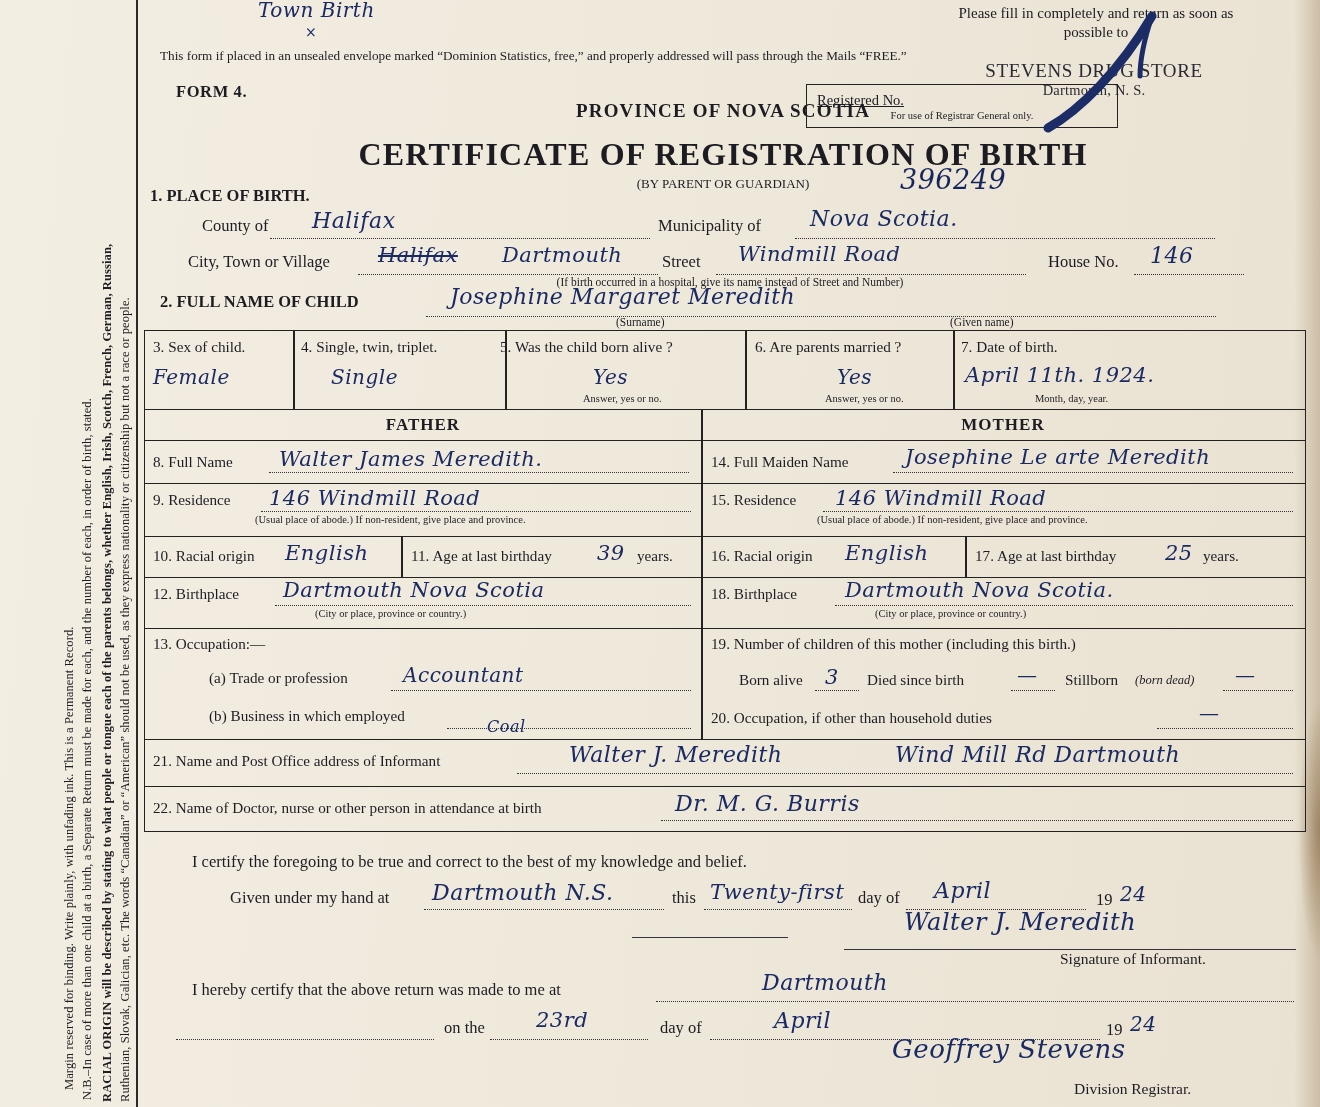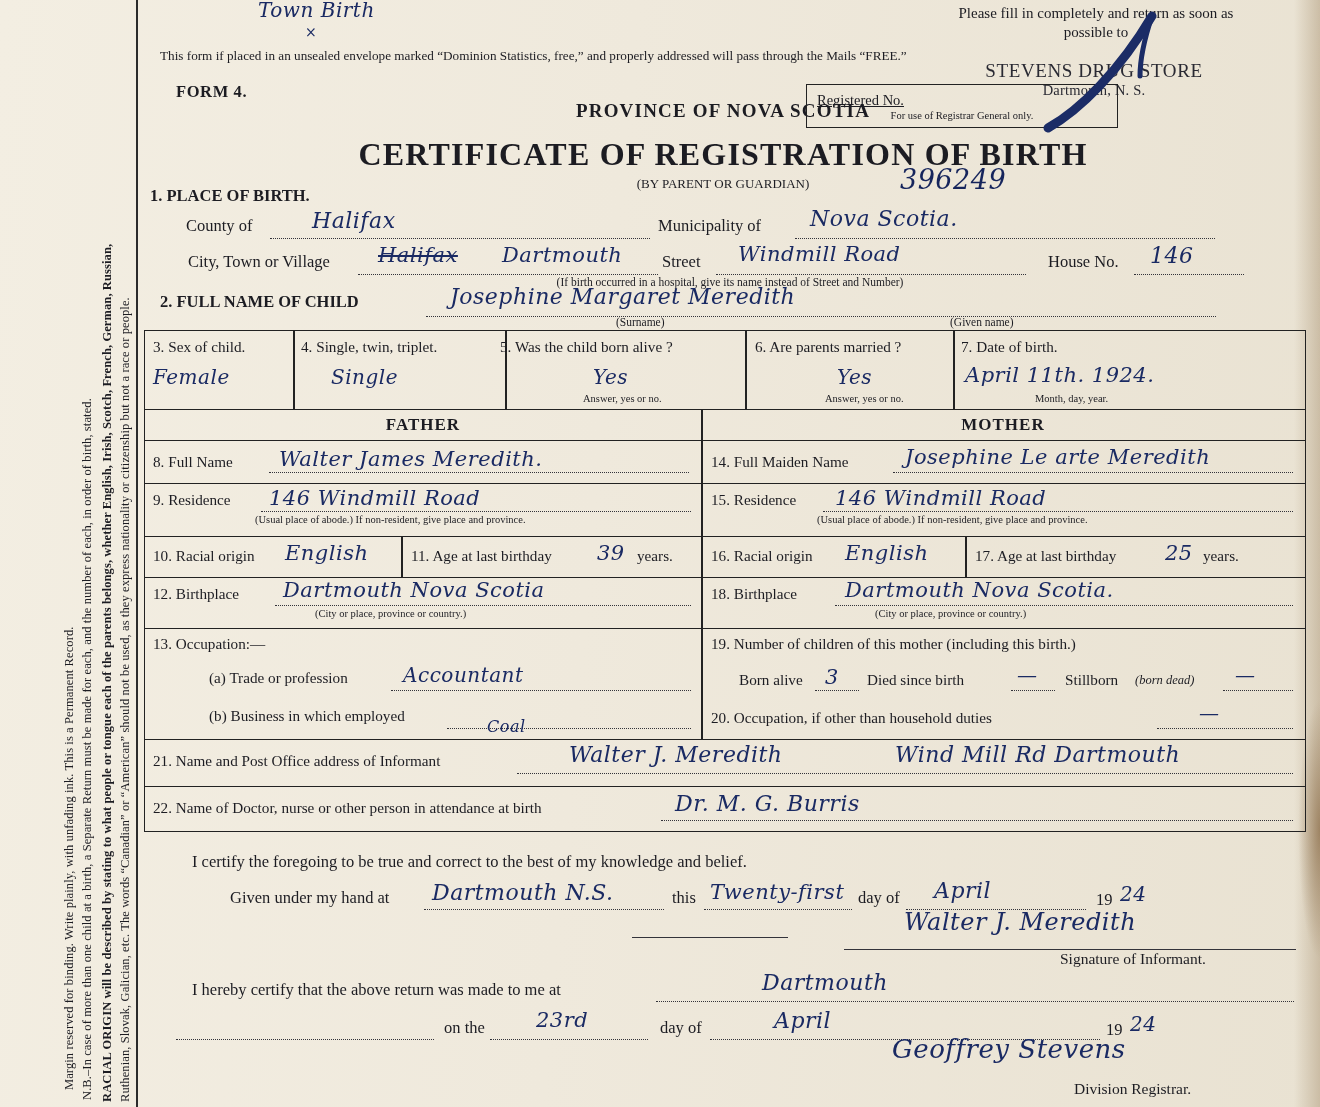"County of" div.abs { left: 36px -> 52px }
